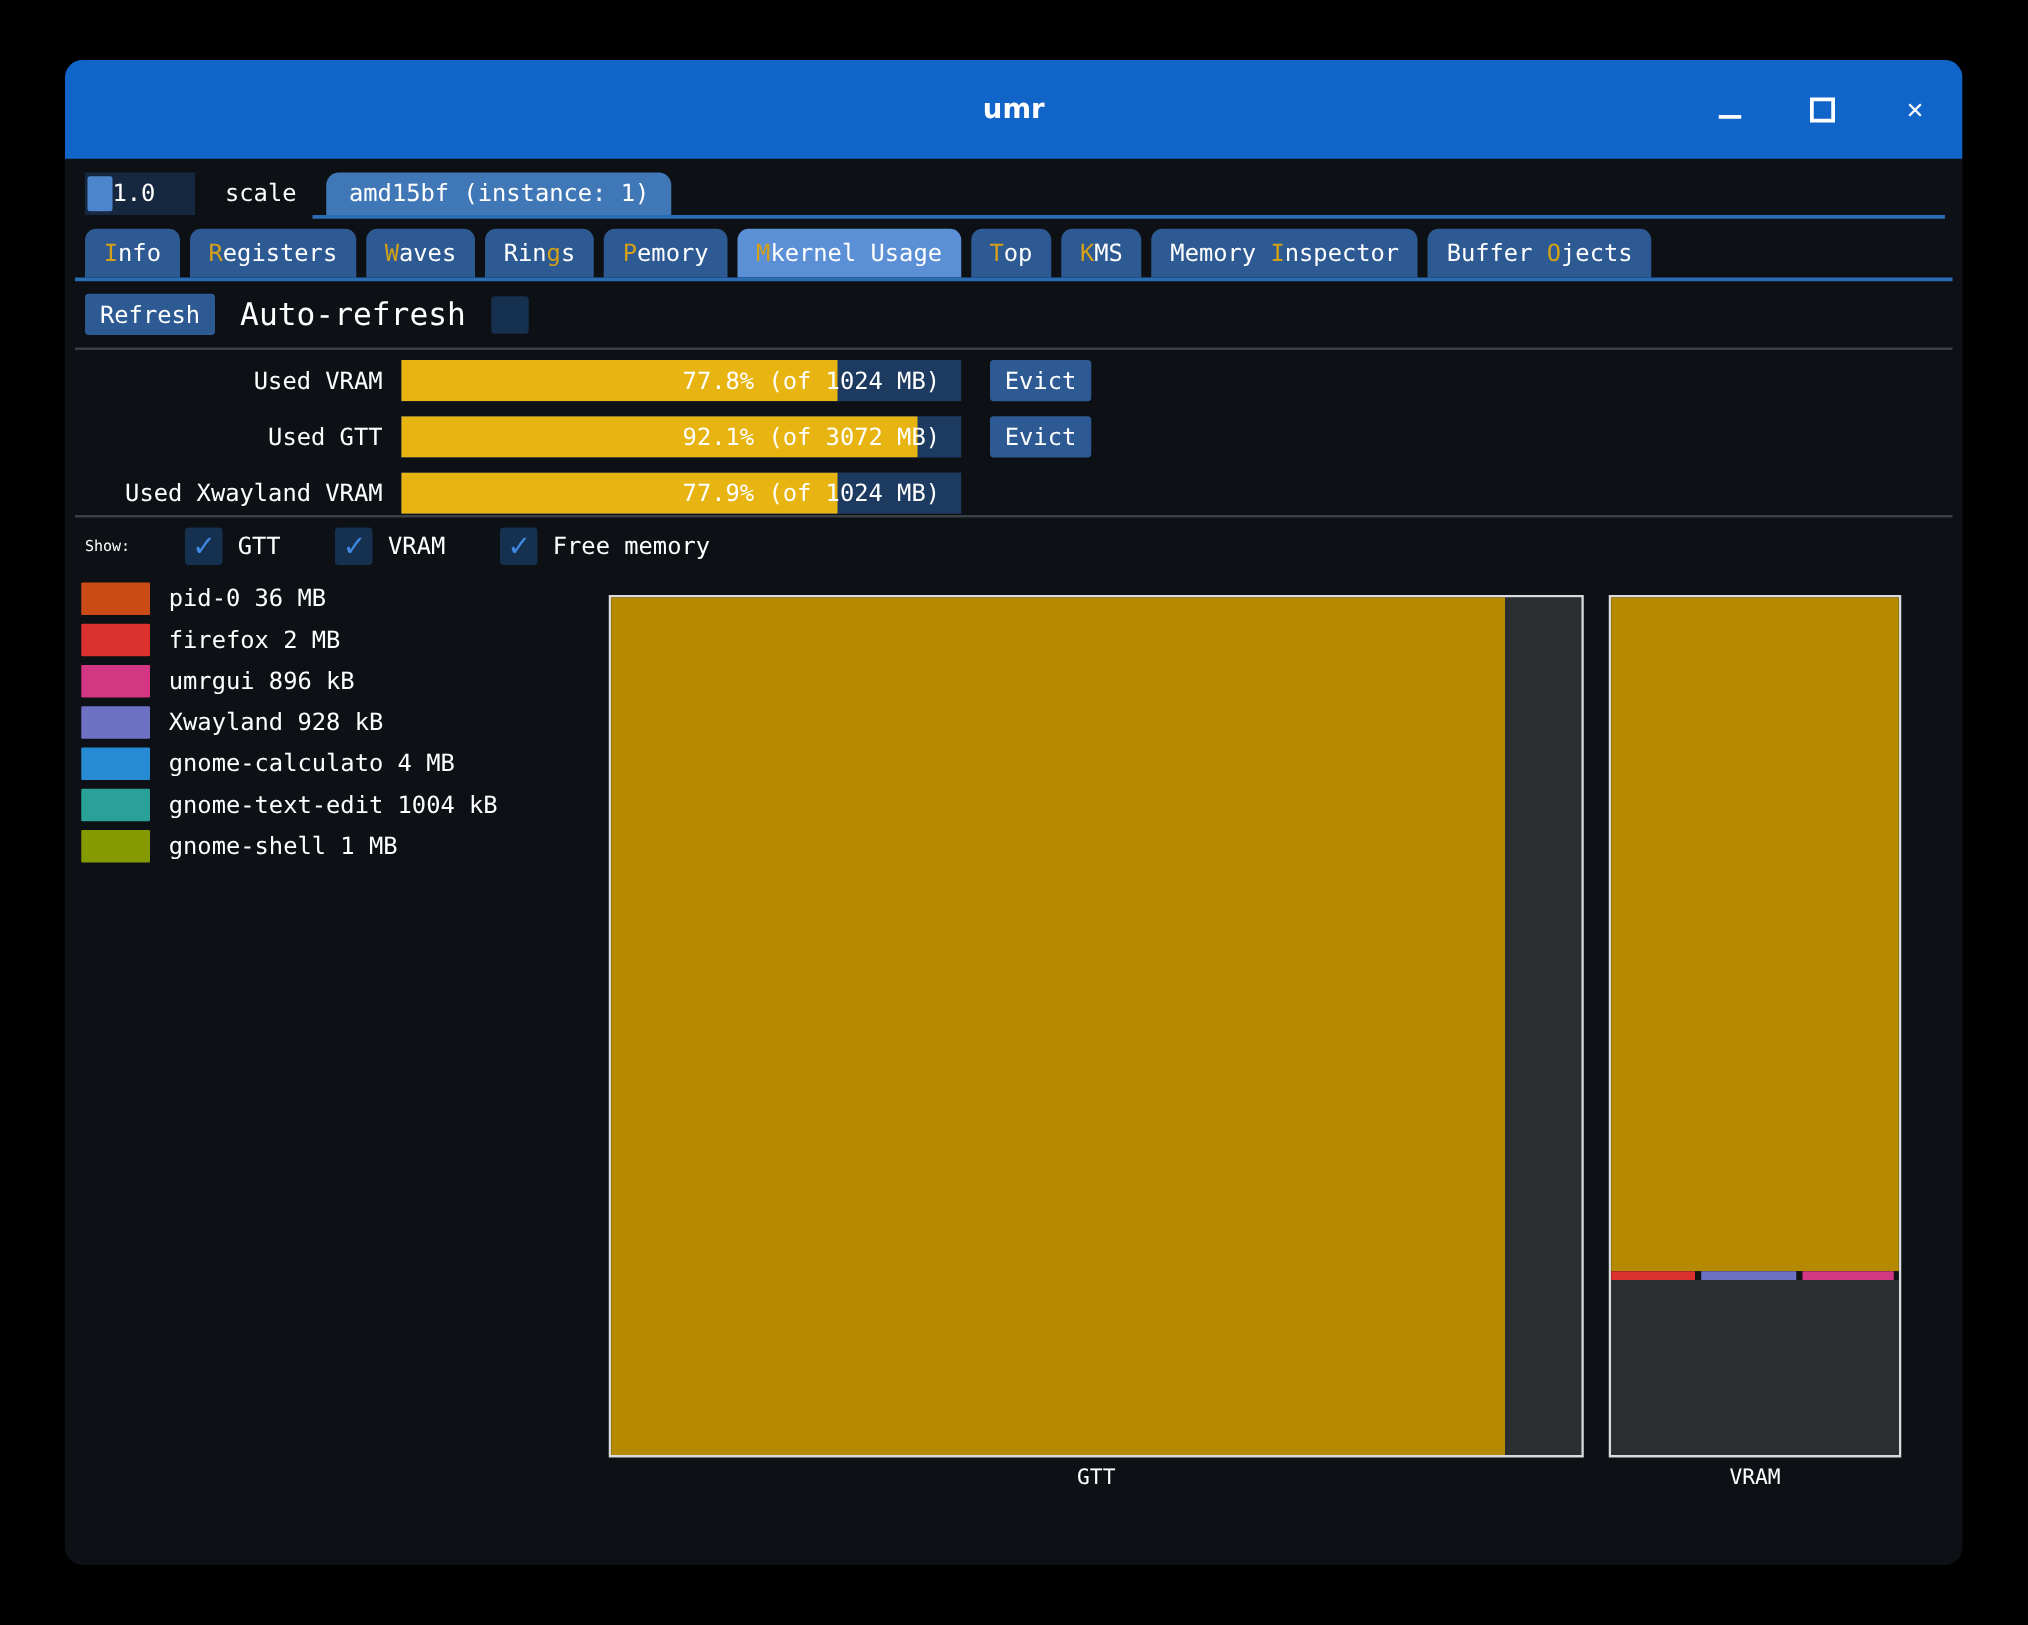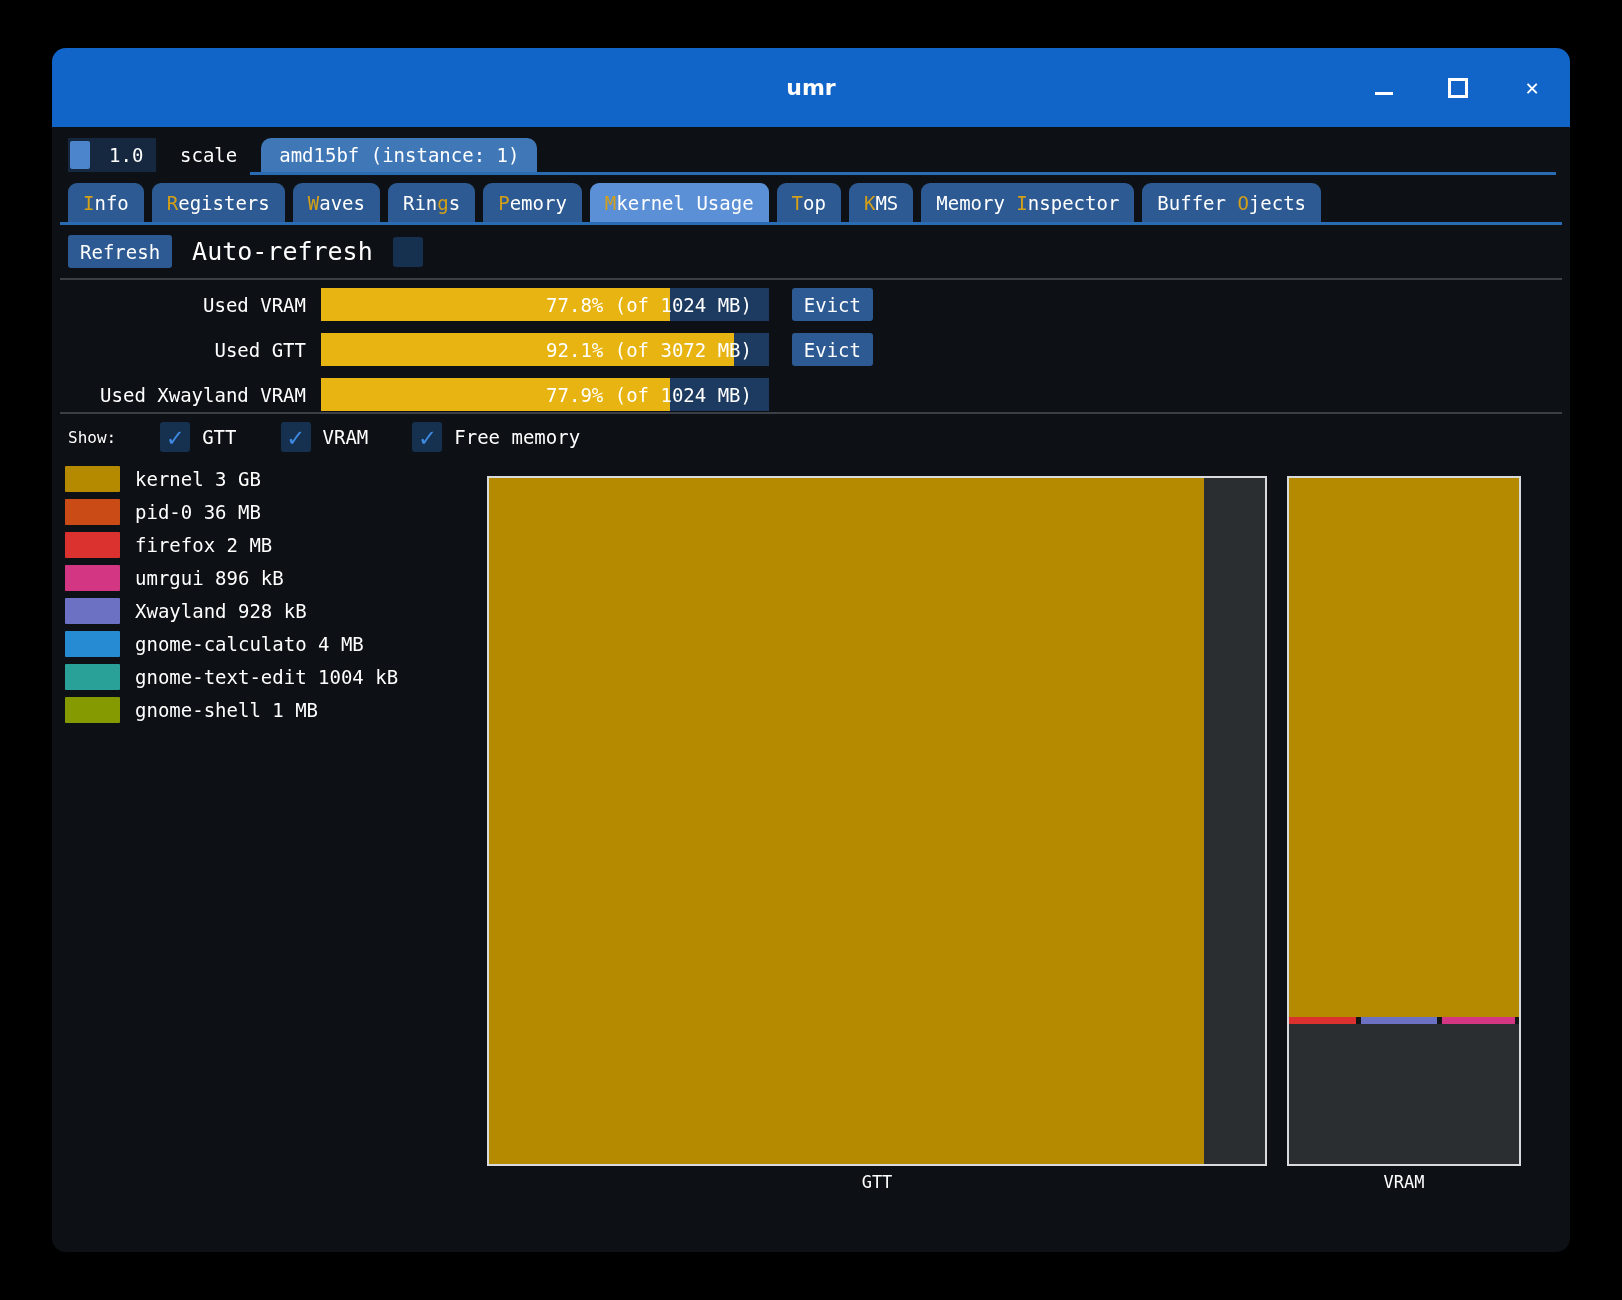"1.0" .scale-value { padding-left: 19px -> 0 }
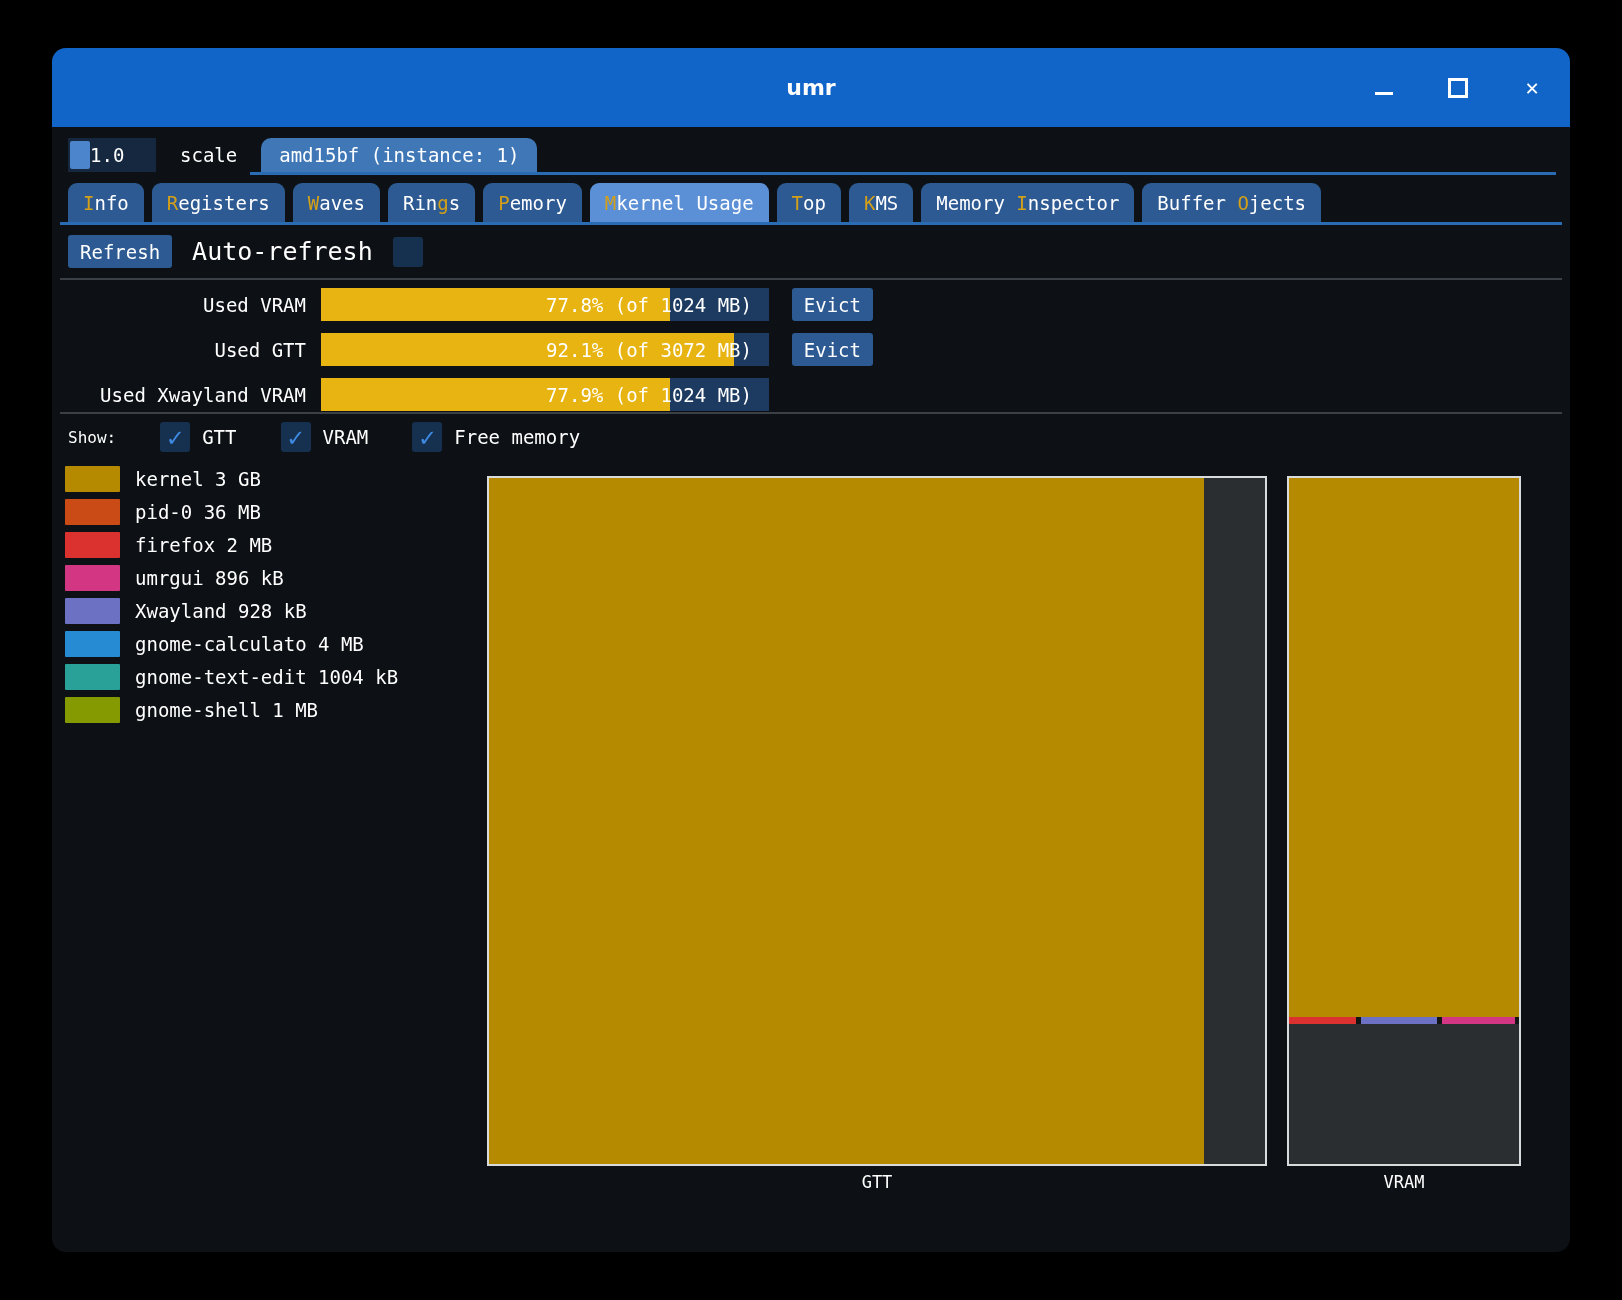"Show:" .show-row .lbl { font-size: 16px -> 12px }
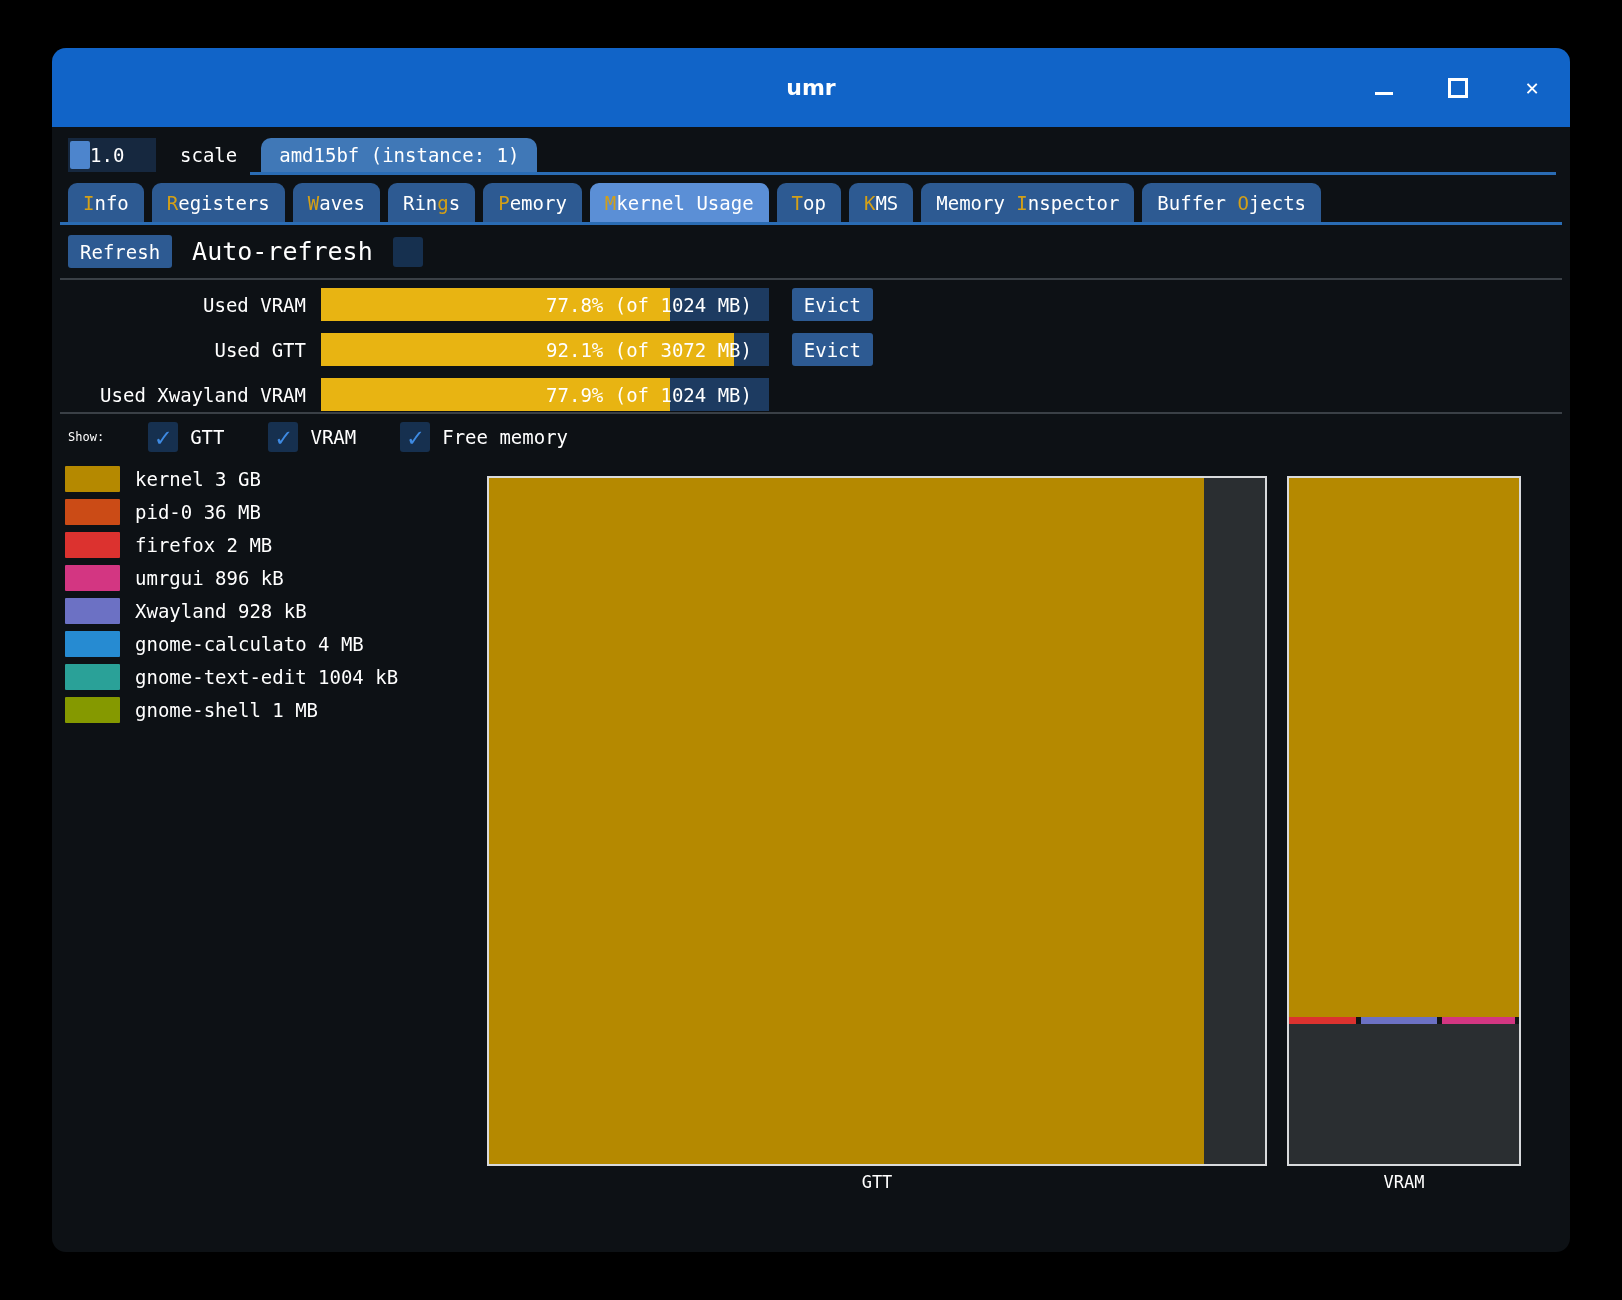"kernel 3 GB" div.legend-item { html: <div> <span></span> <span><span>kernel</span> <span>3 GB</span></span> </div> -> none }
